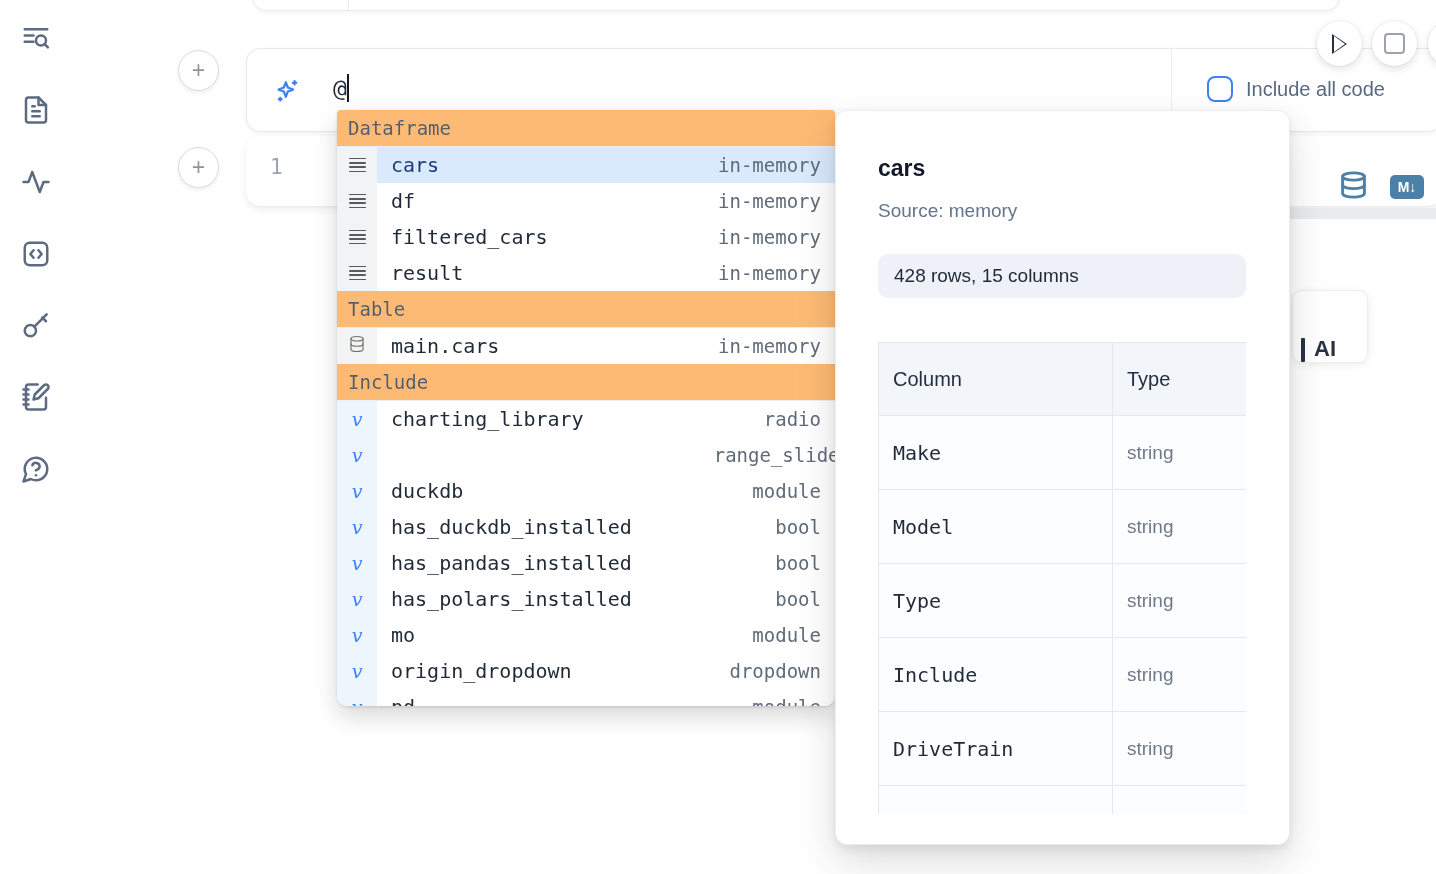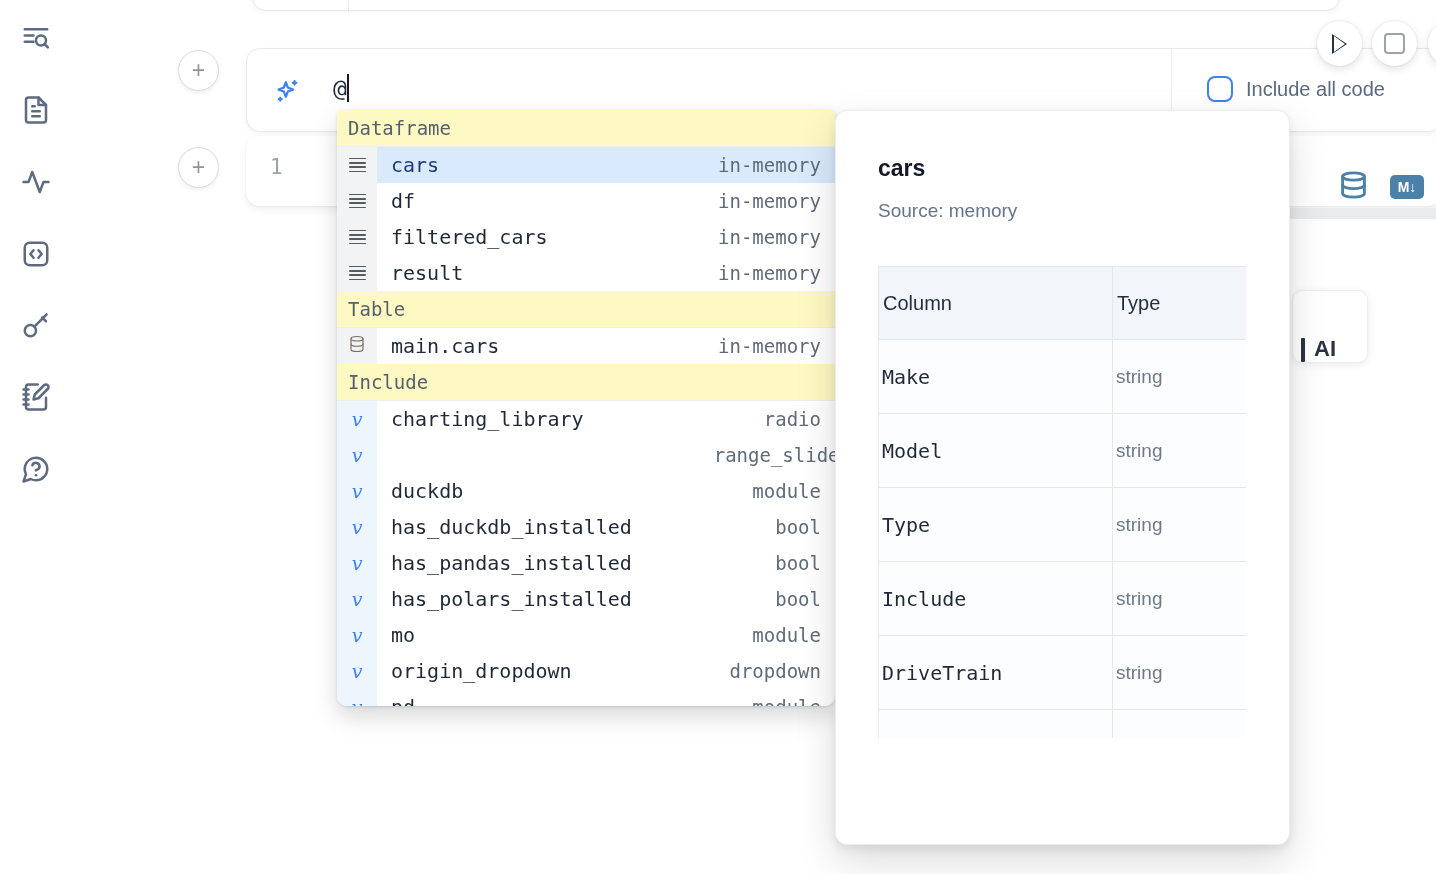"Dataframe" .ac-header { background: #fef9c3 -> #fdba74 }
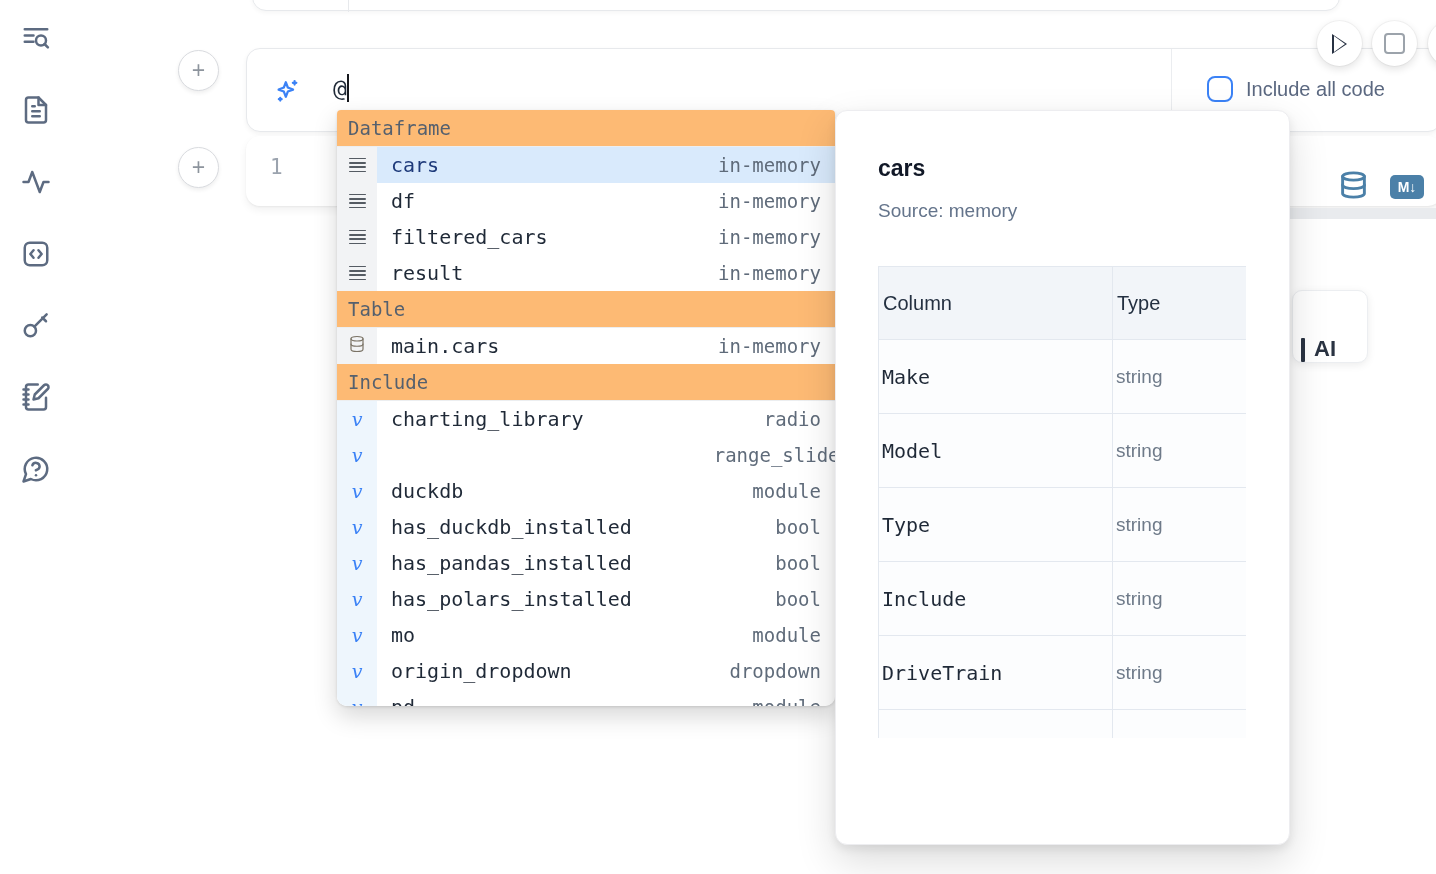"428 rows, 15 columns" div.pv-pill { html: none -> <div>428 rows, 15 columns</div> }
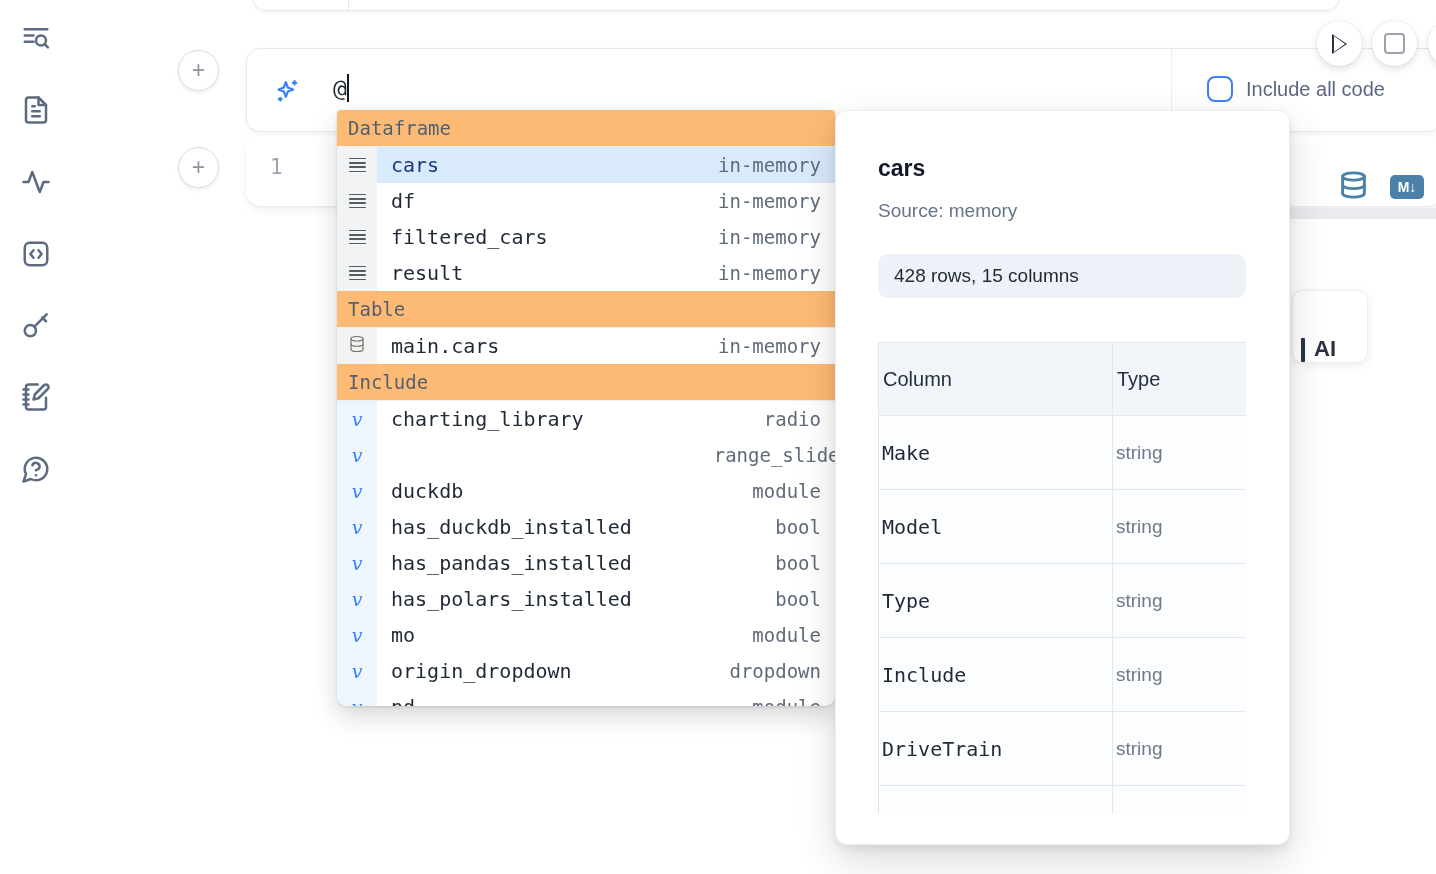"Column" .pv-table th { padding-left: 4px -> 14px }
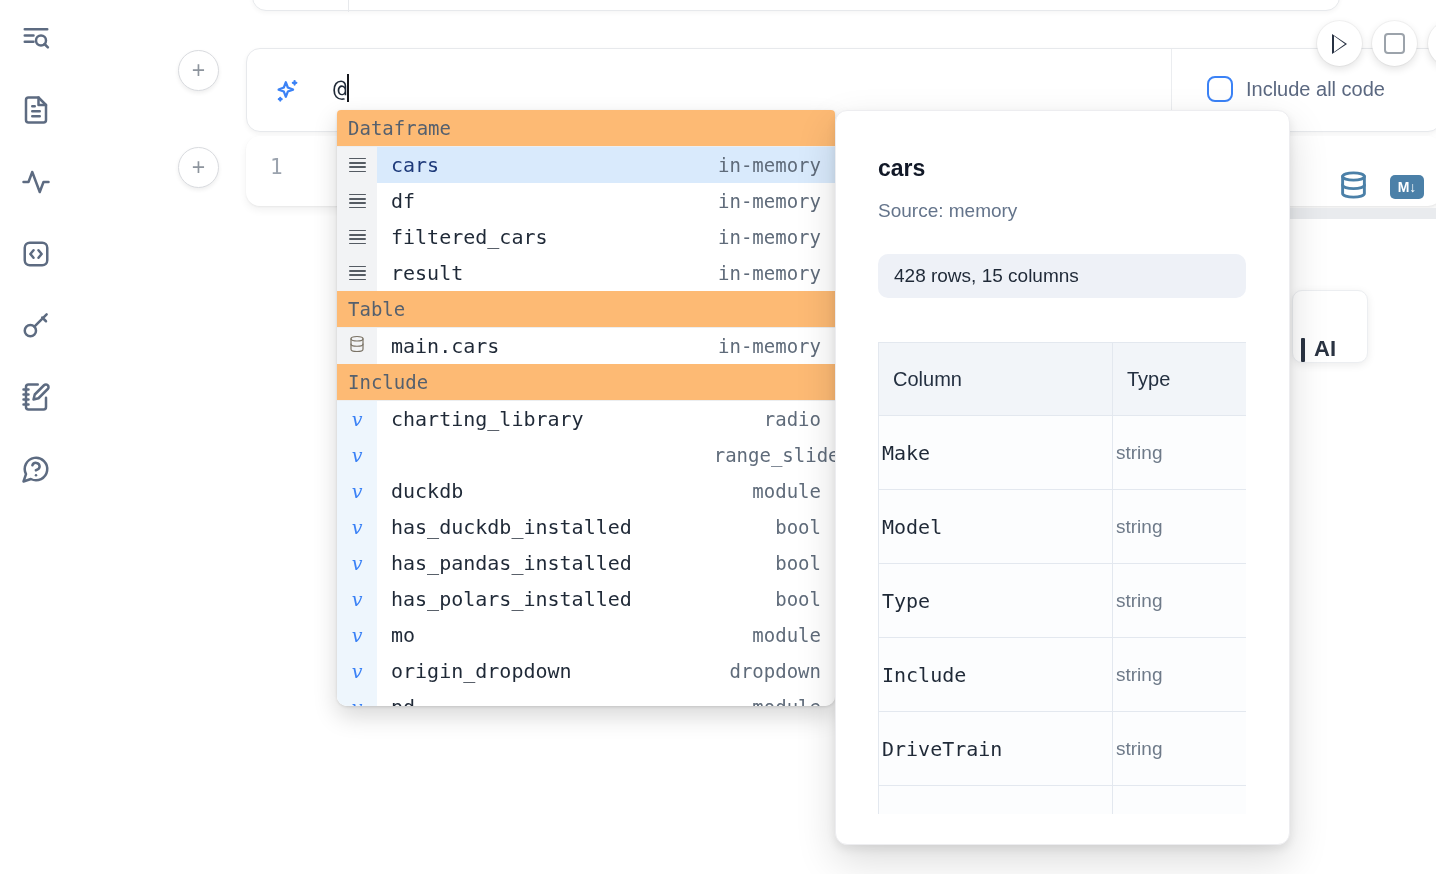"Make" .pv-table td { padding-left: 3px -> 14px }
